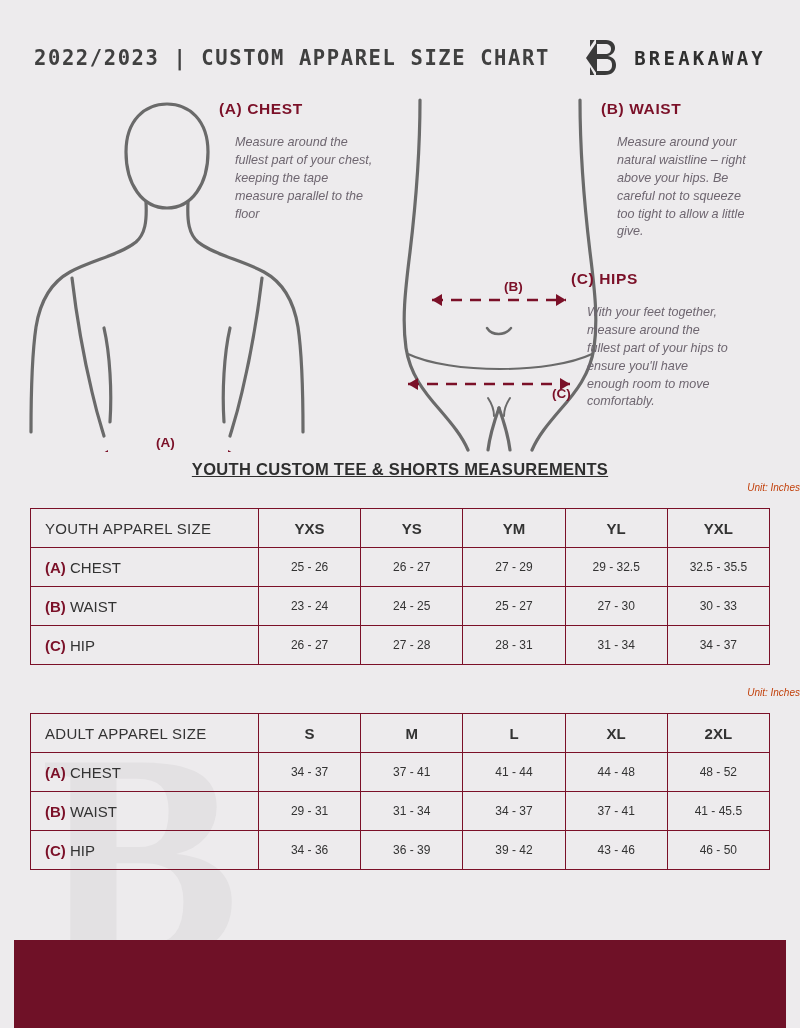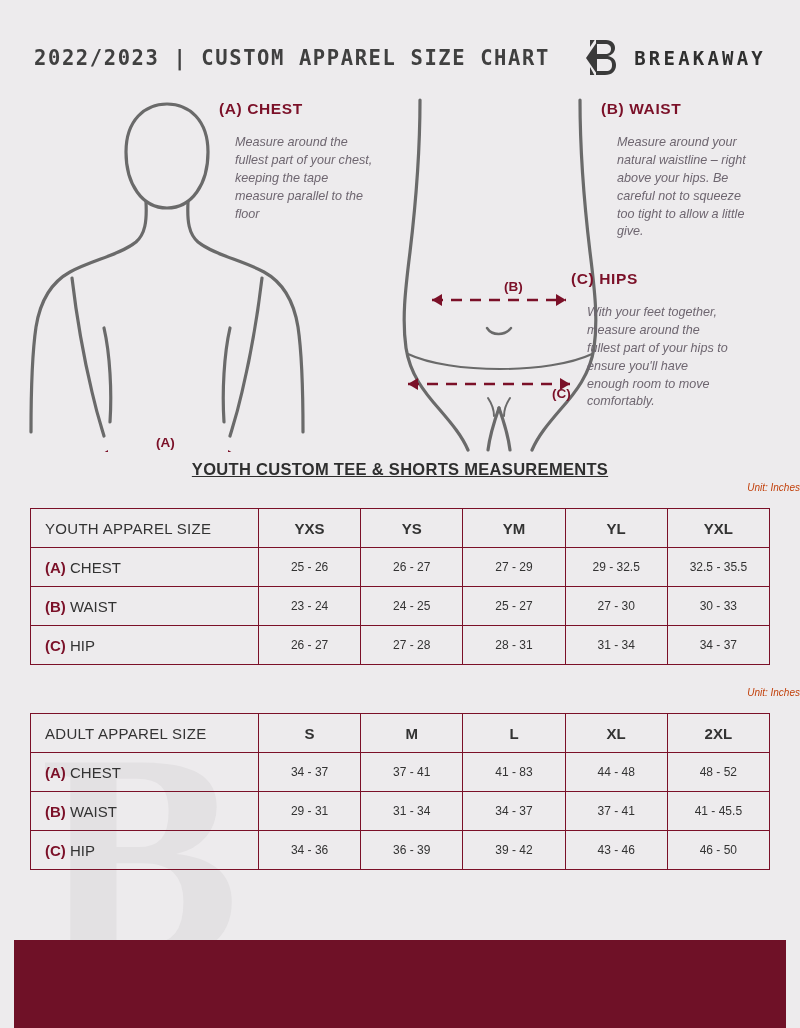"41 - 83" td { text: 83 -> 44 }
